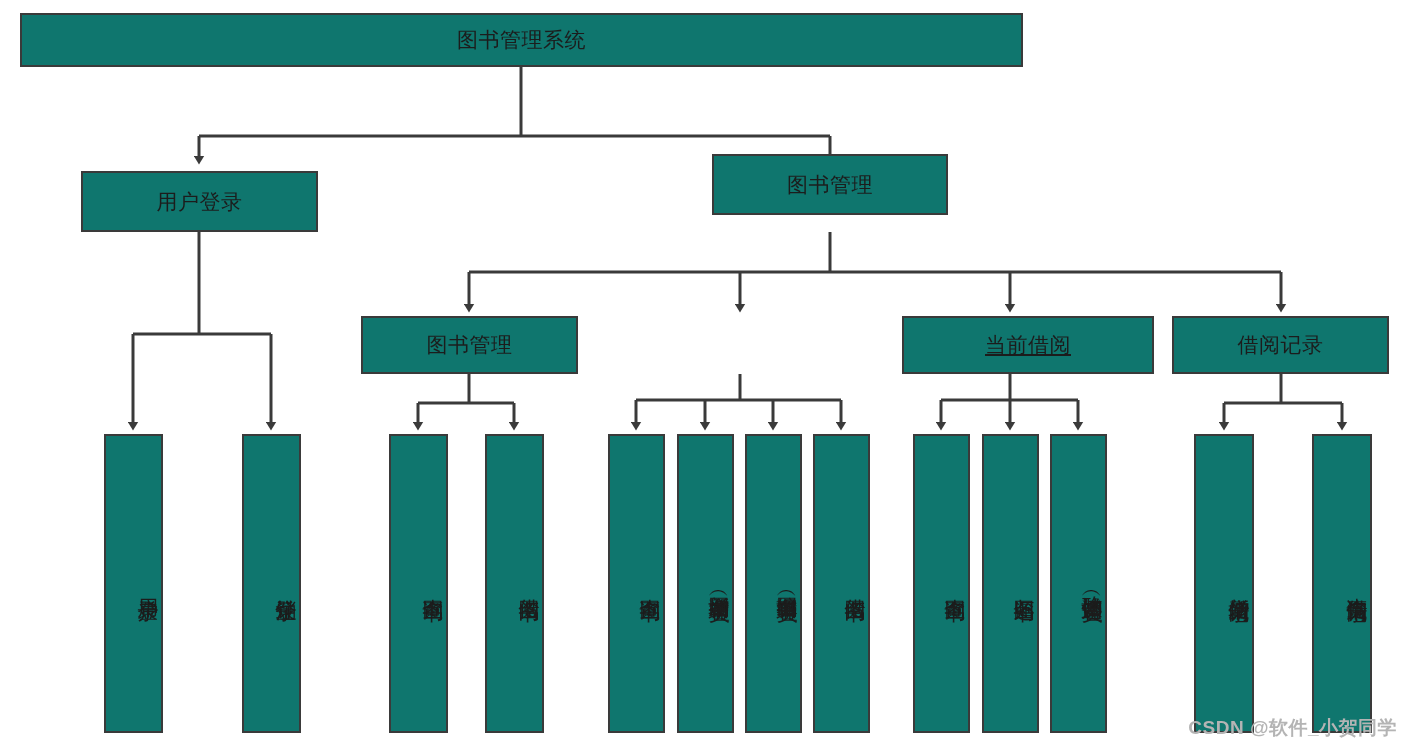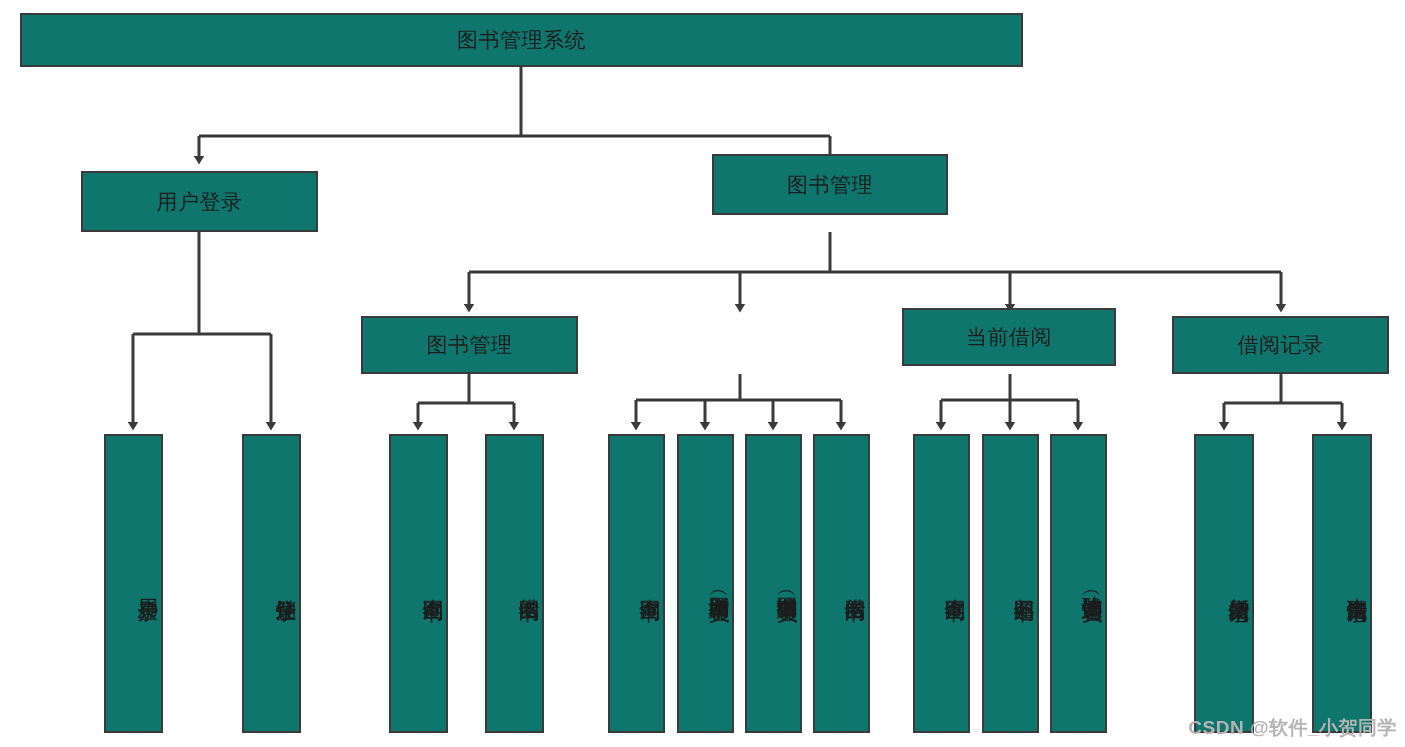"当前借阅" div.node { text-decoration: none -> underline; top: 308px -> 316px; width: 214px -> 252px }
